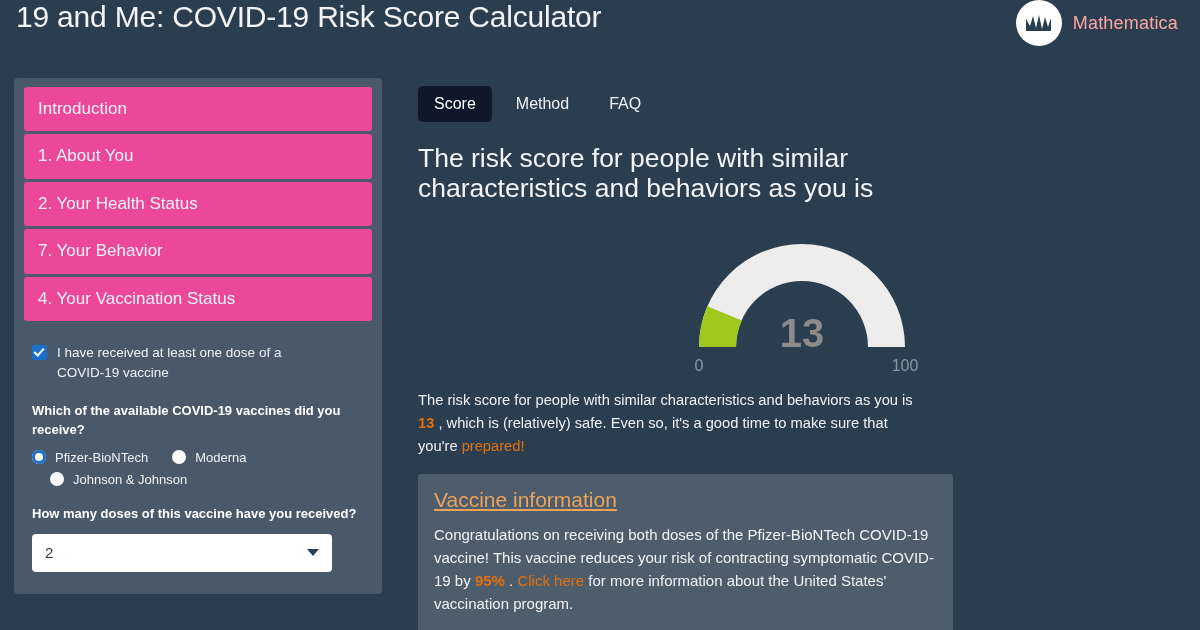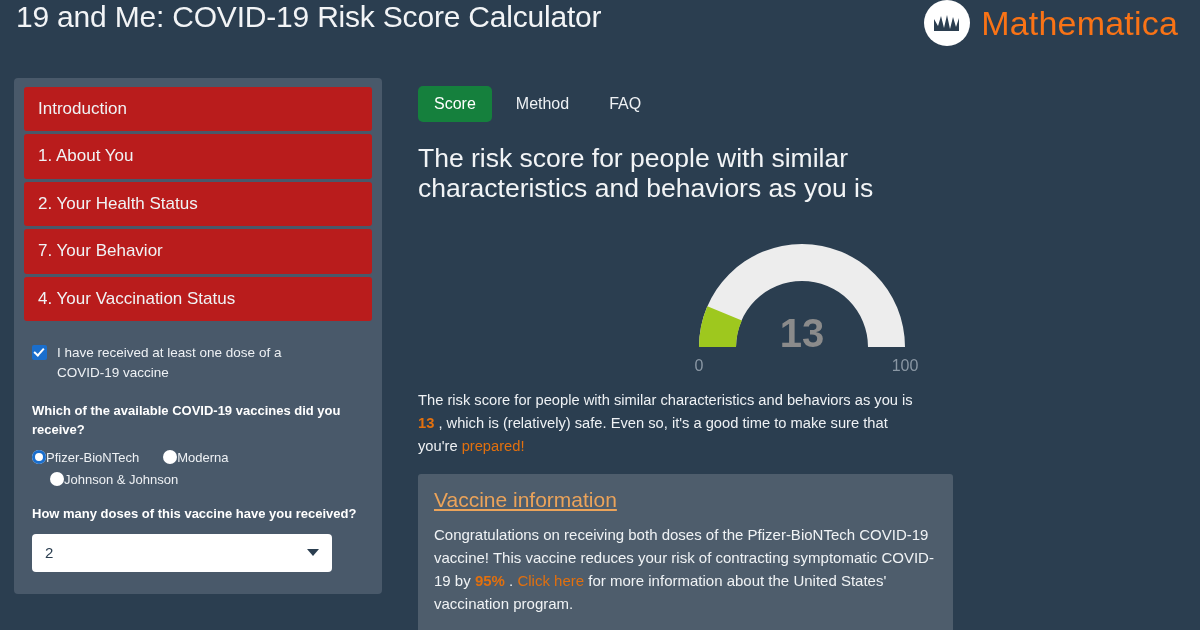"Mathematica" .brand-name { color: #f97316 -> #fca5a5; font-size: 34px -> 18px }
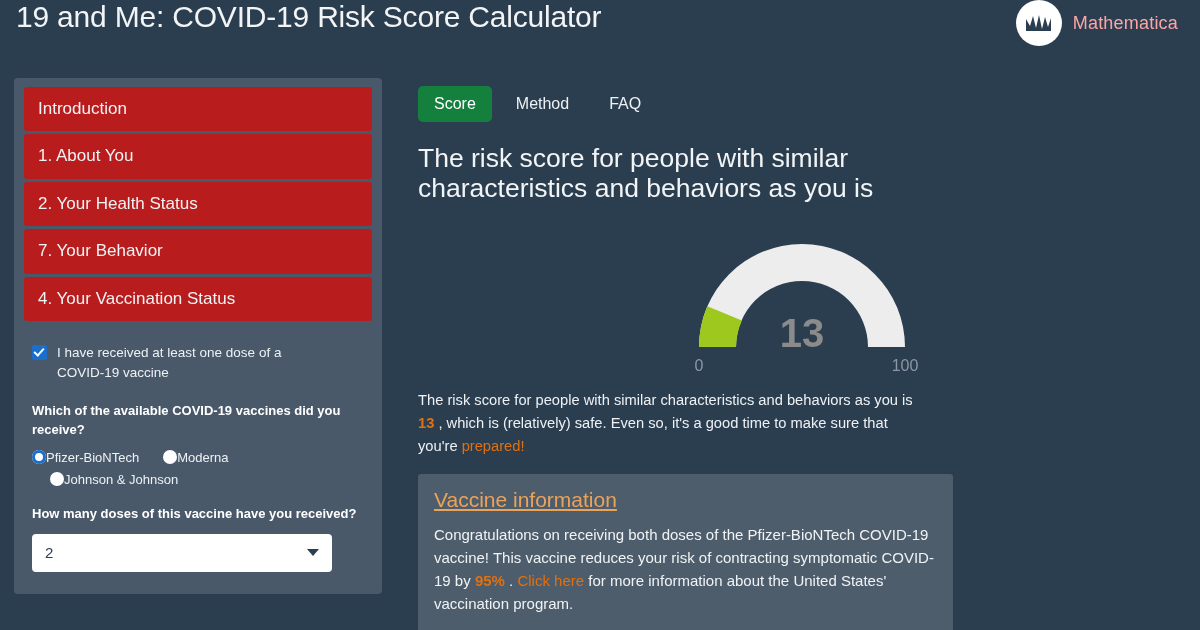"Introduction" .nav-item { background: #b91c1c -> #ec4899 }
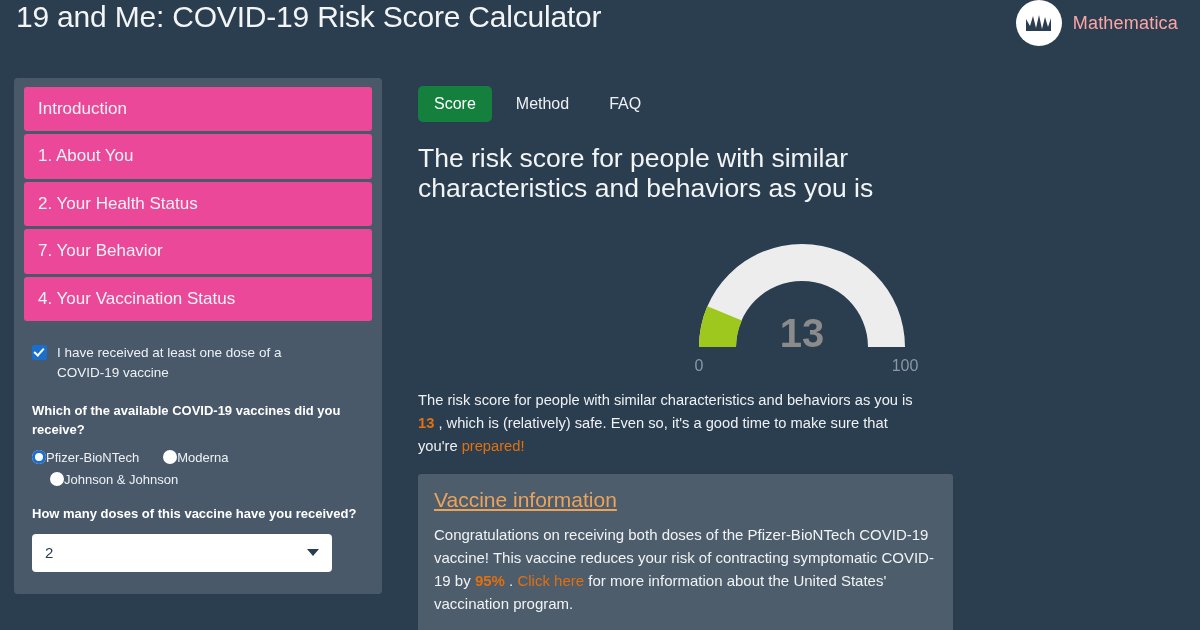"Score" .tab.active { background: #15803d -> #0f172a }
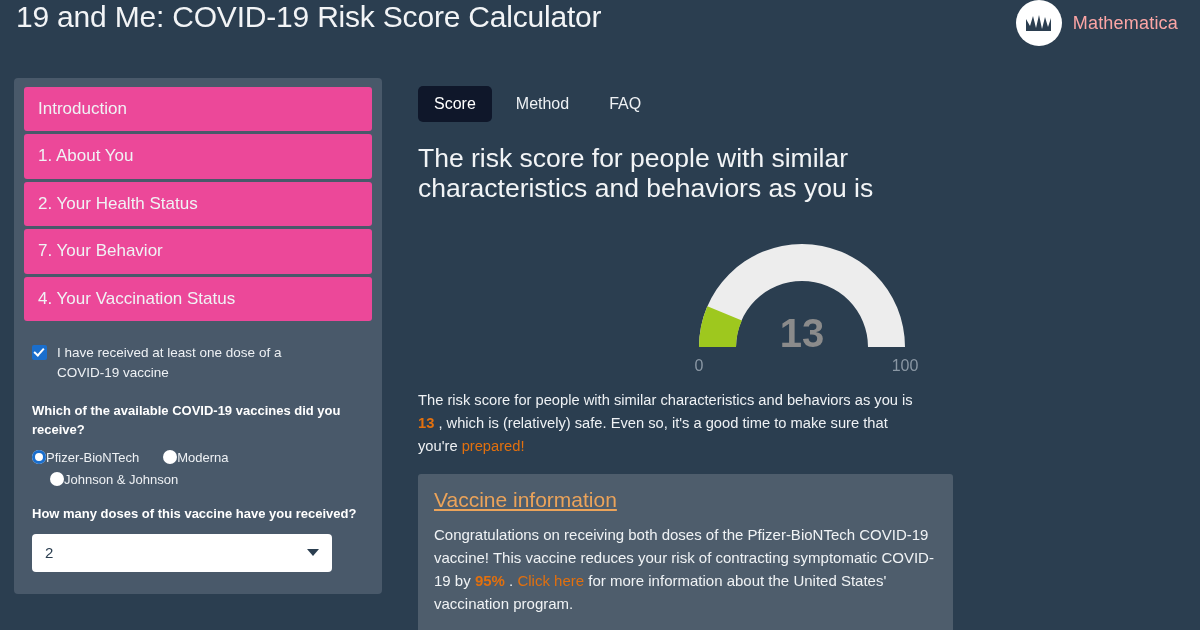"Pfizer-BioNTech" .radio-opt { gap: none -> 9px }
